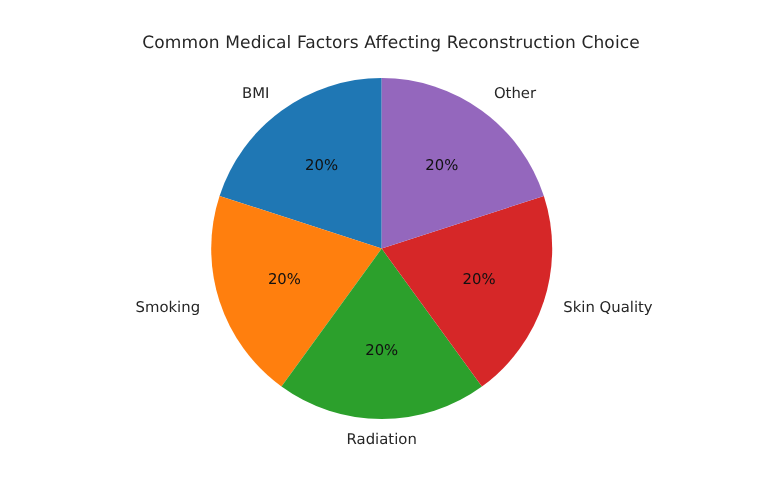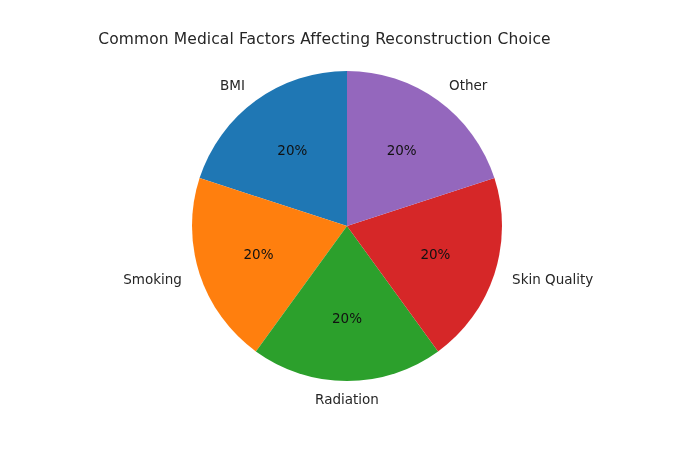"Common Medical Factors Affecting" #chart-title { padding-left: none -> 31px }
